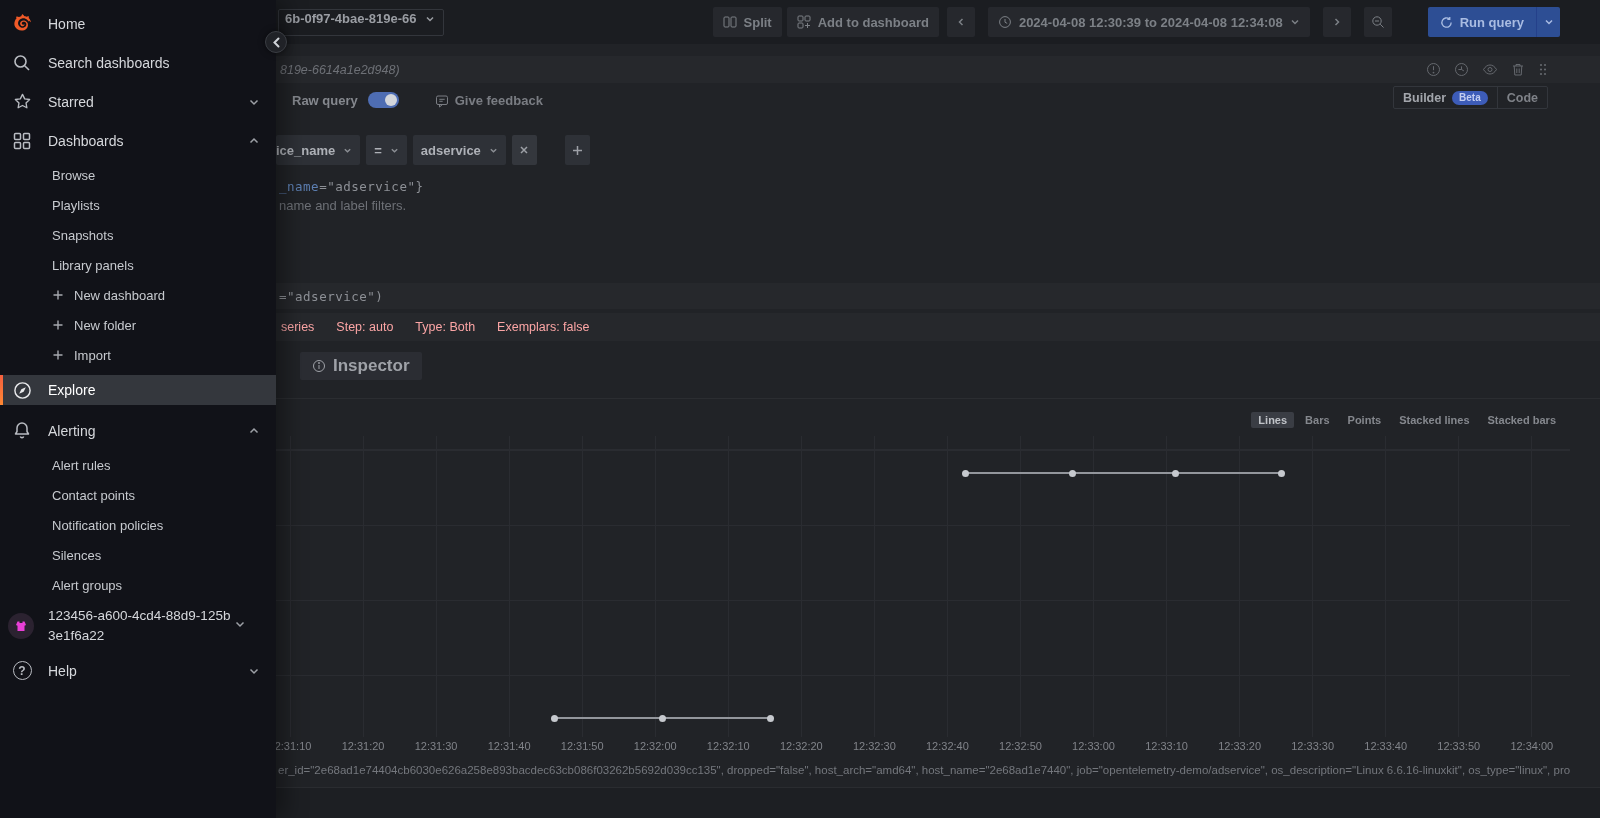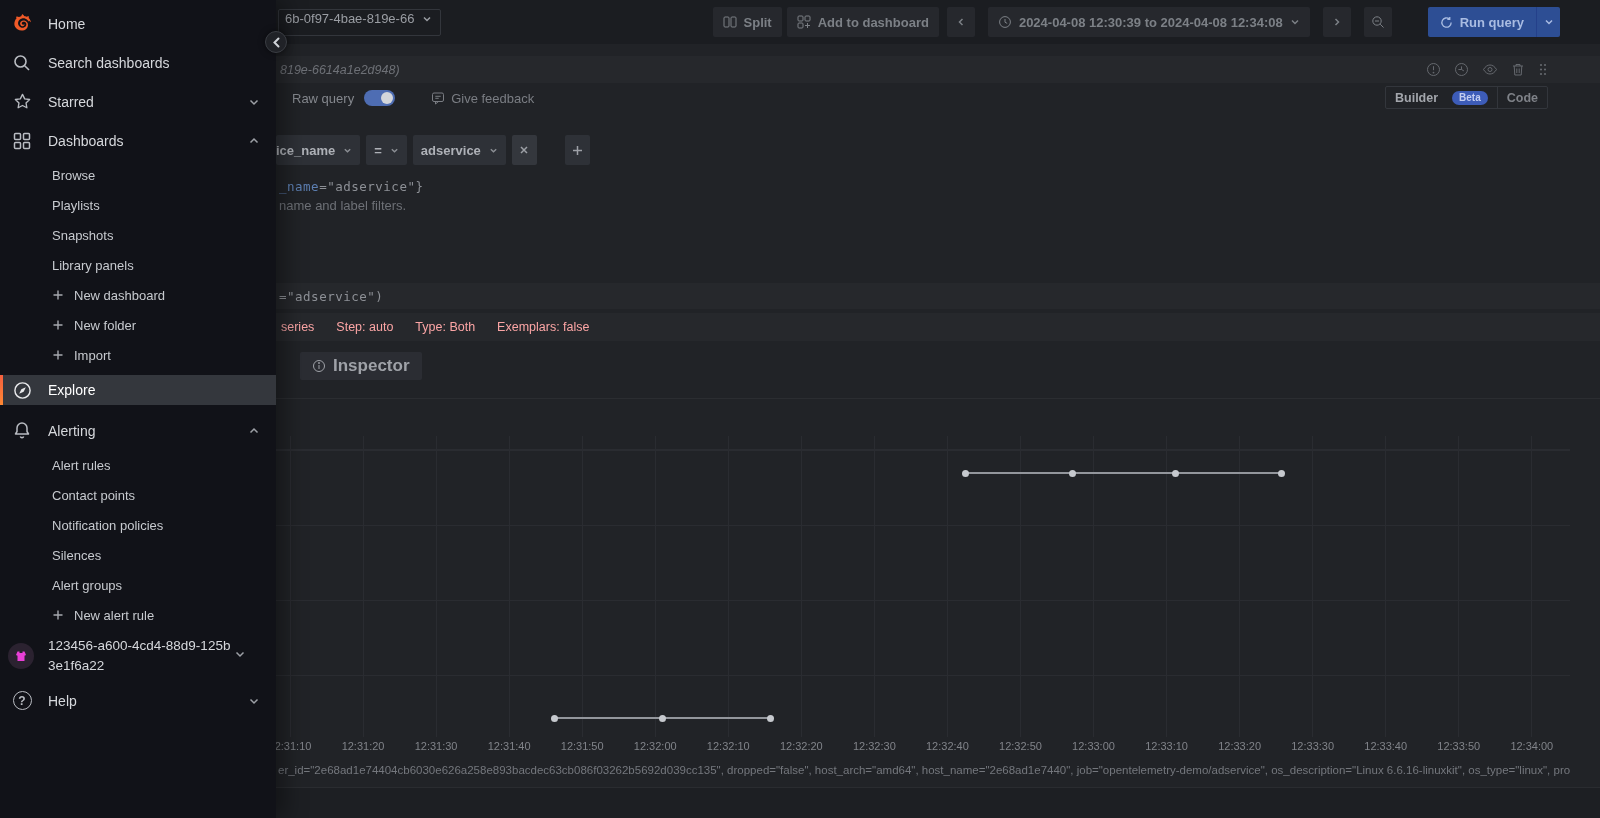"6b-0f97-4bae-819e-66" .ds-picker { font-weight: normal -> bold }
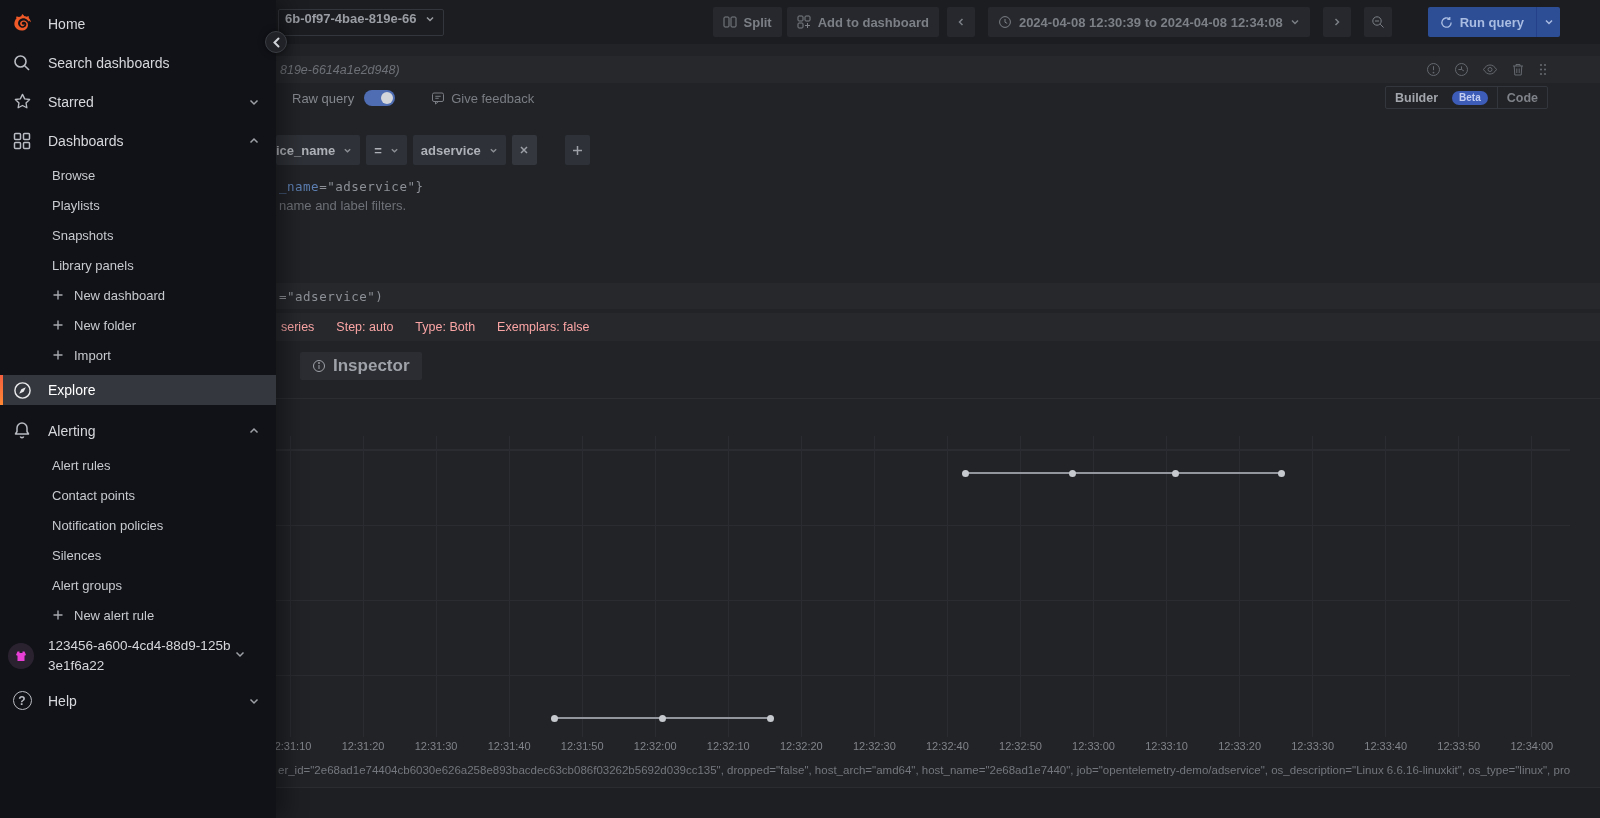"Raw query" .raw-row { align-items: center -> flex-end; font-weight: none -> bold }
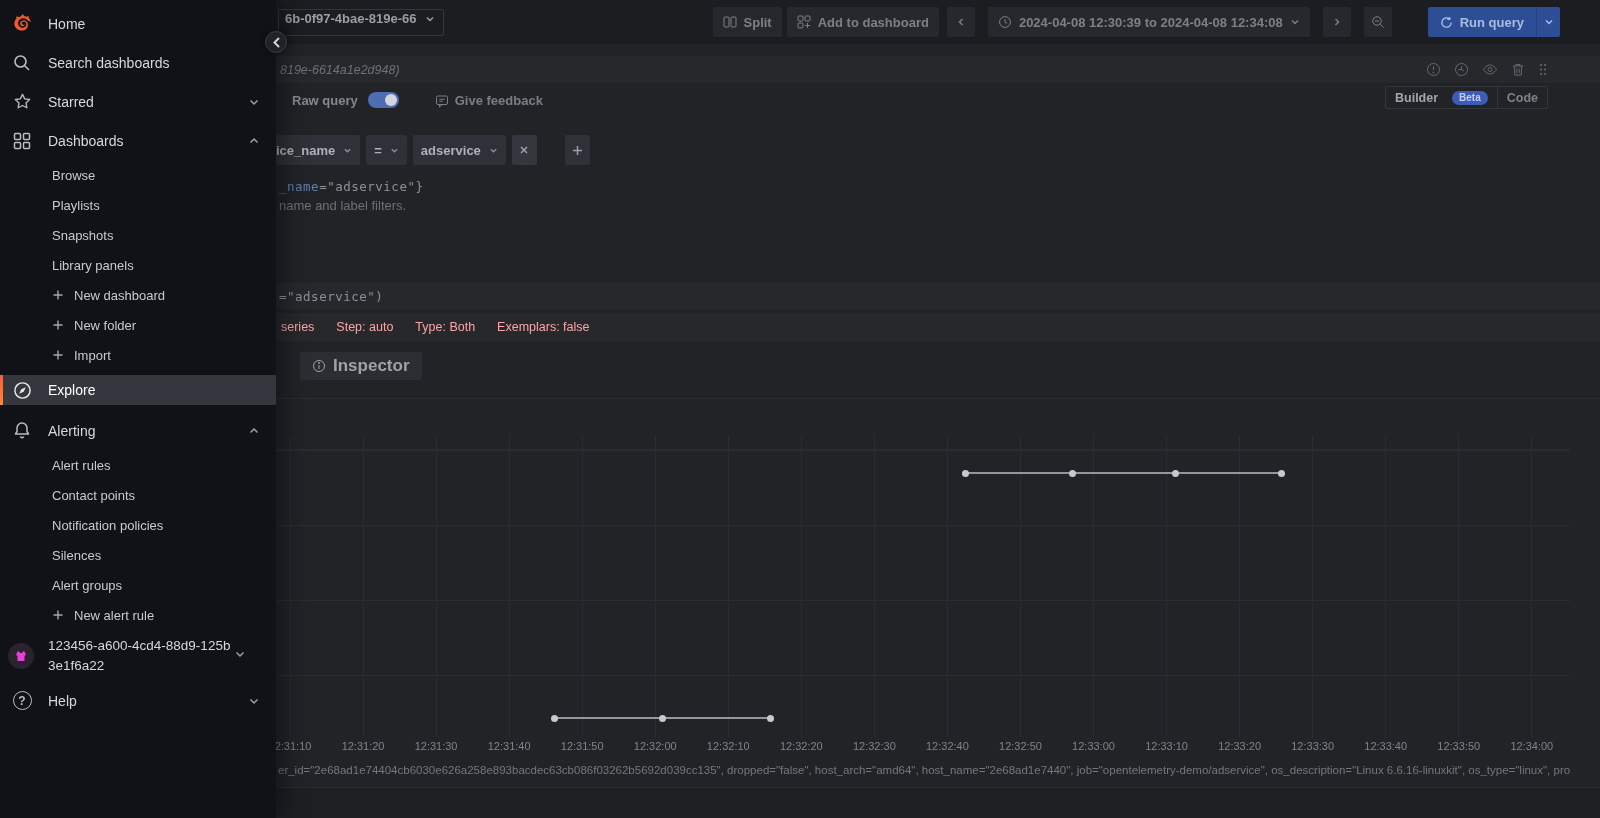"Builder" .mode-seg { gap: 14px -> 6px }
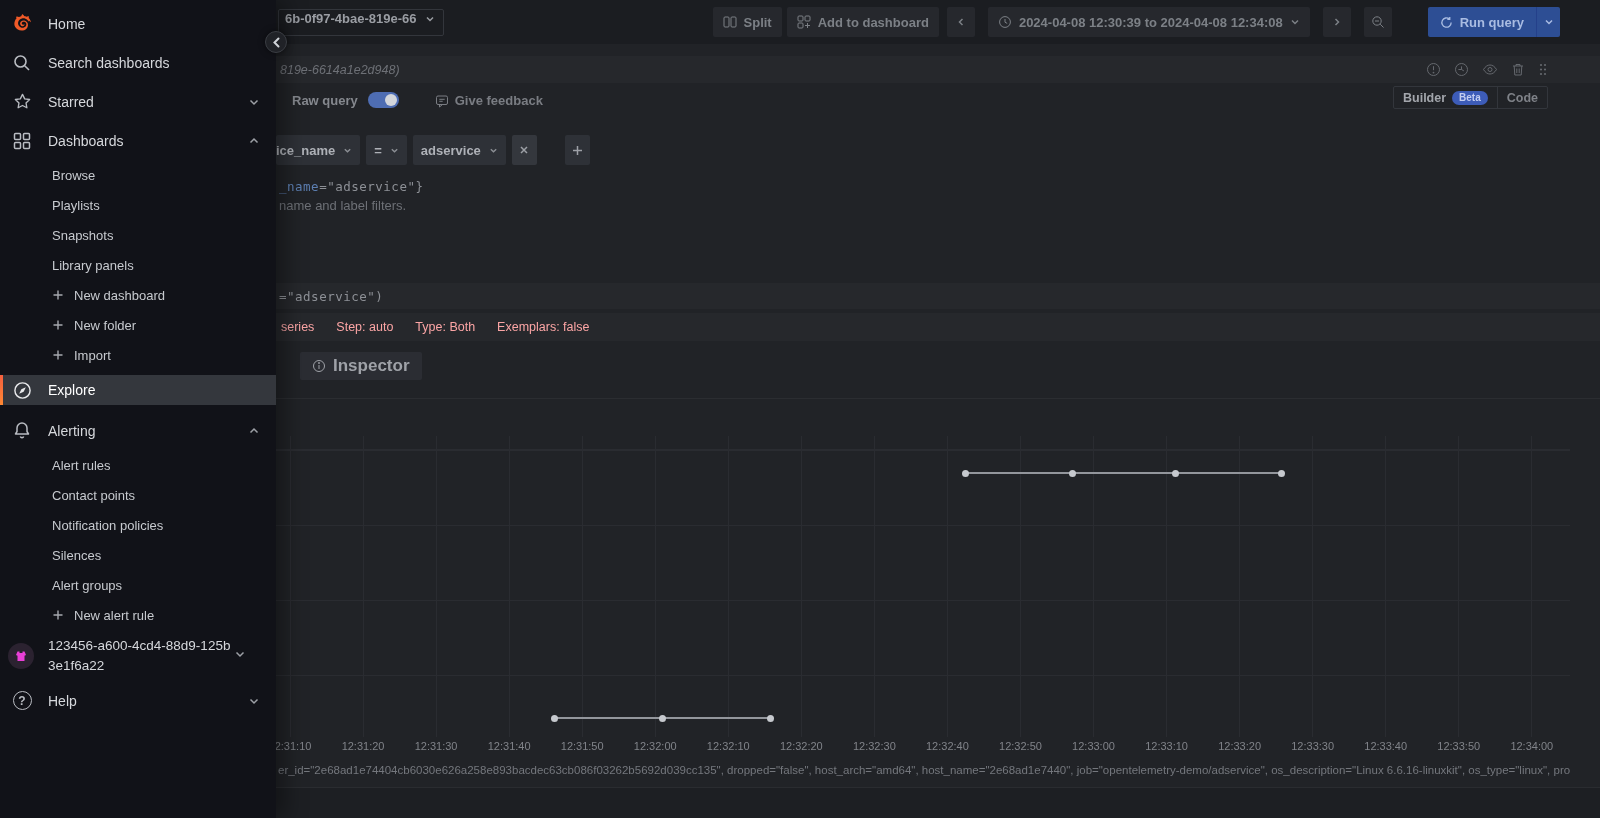"Lines" div.style-group { html: none -> <div> <button>Lines</button> <button>Bars</button> <button>Points</button> <button>Stacked lines</button> <button>Stacked bars</button> </div> }
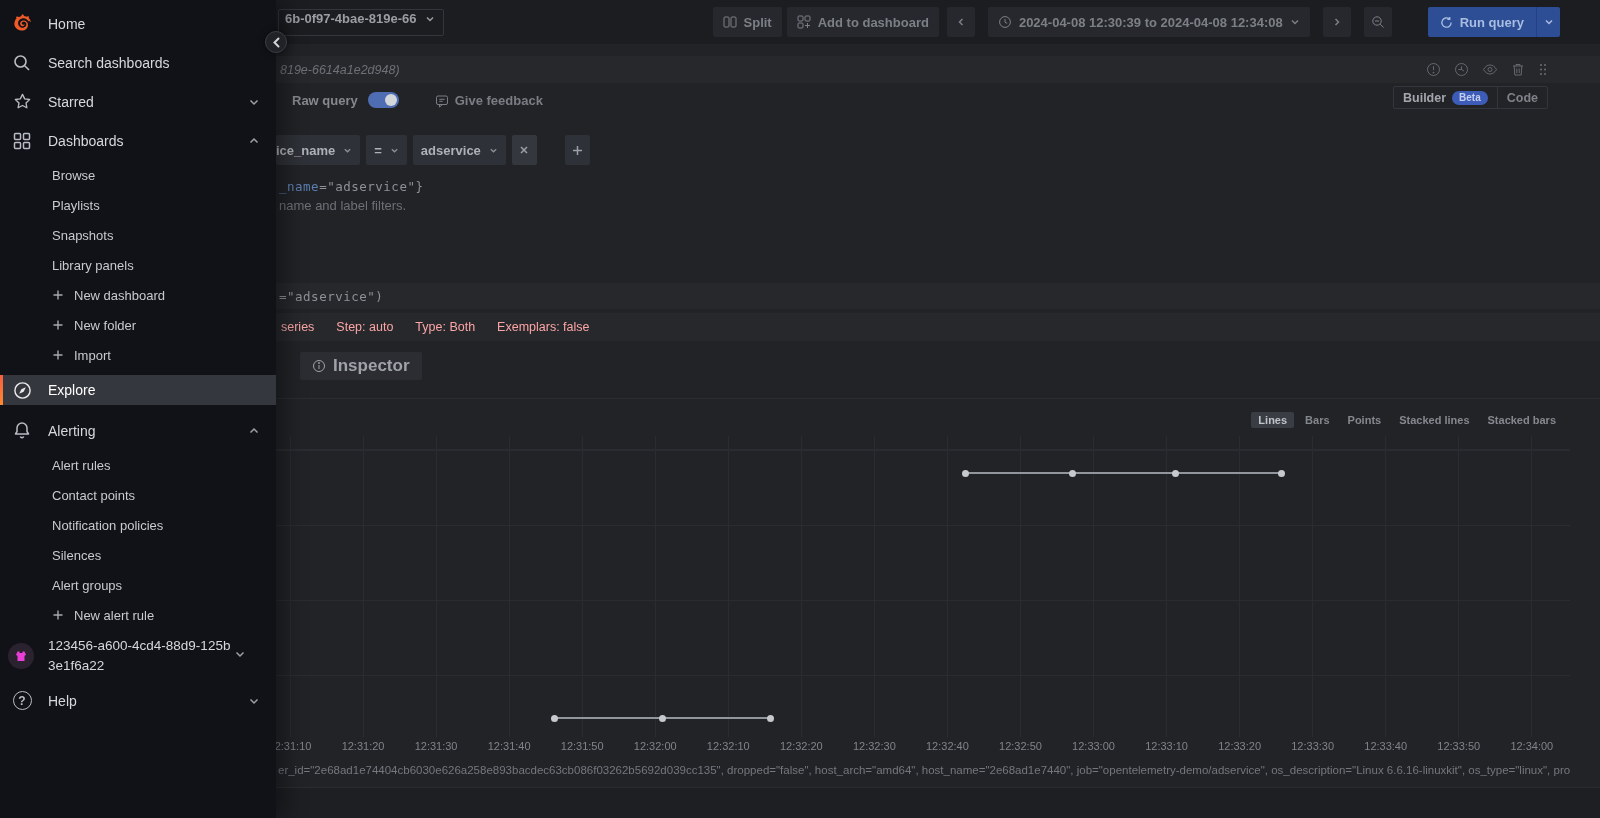"New alert rule" div { html: <div> <div> <span> <svg> <path></path> </svg> </span> <span>New alert rule</span> </div> </div> -> none }
